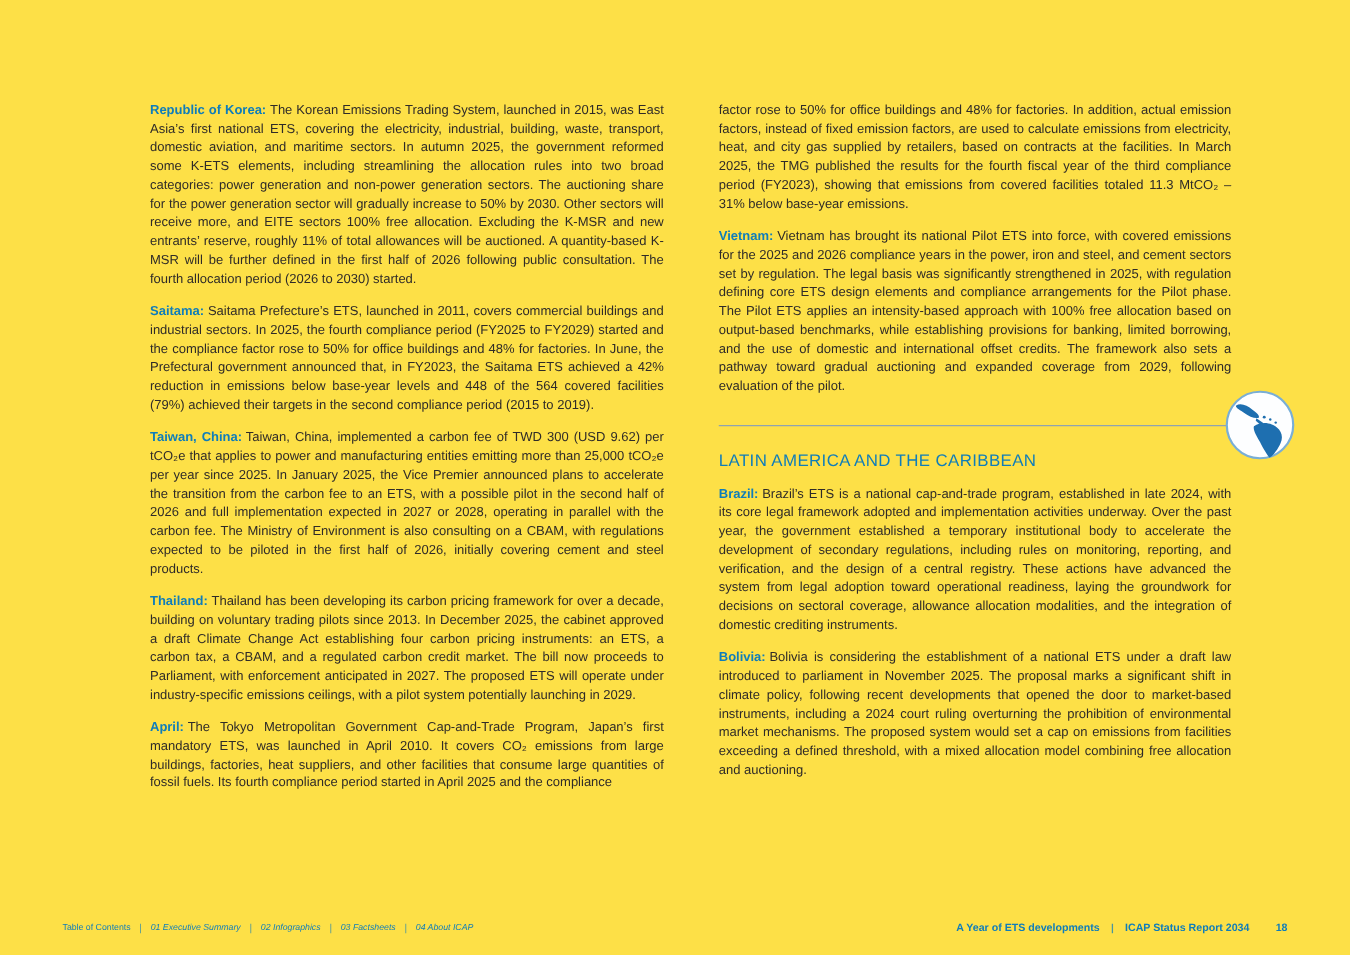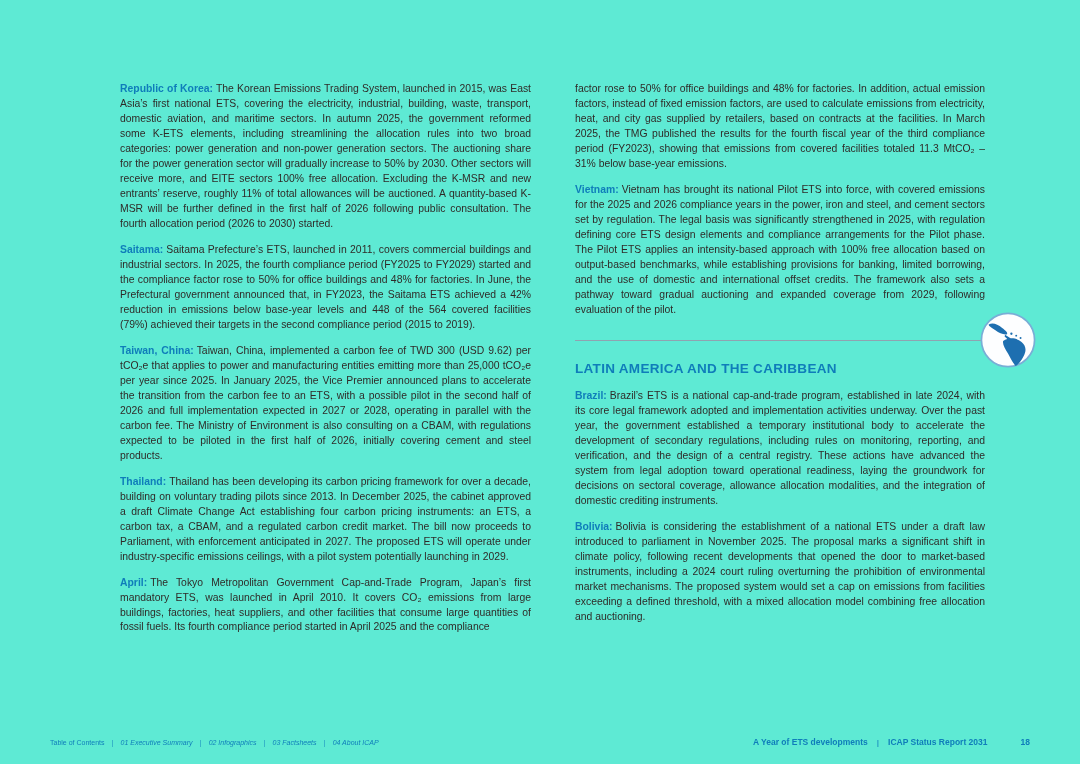"Republic of Korea: The Korean" .page { background: #5eead4 -> #fde047 }
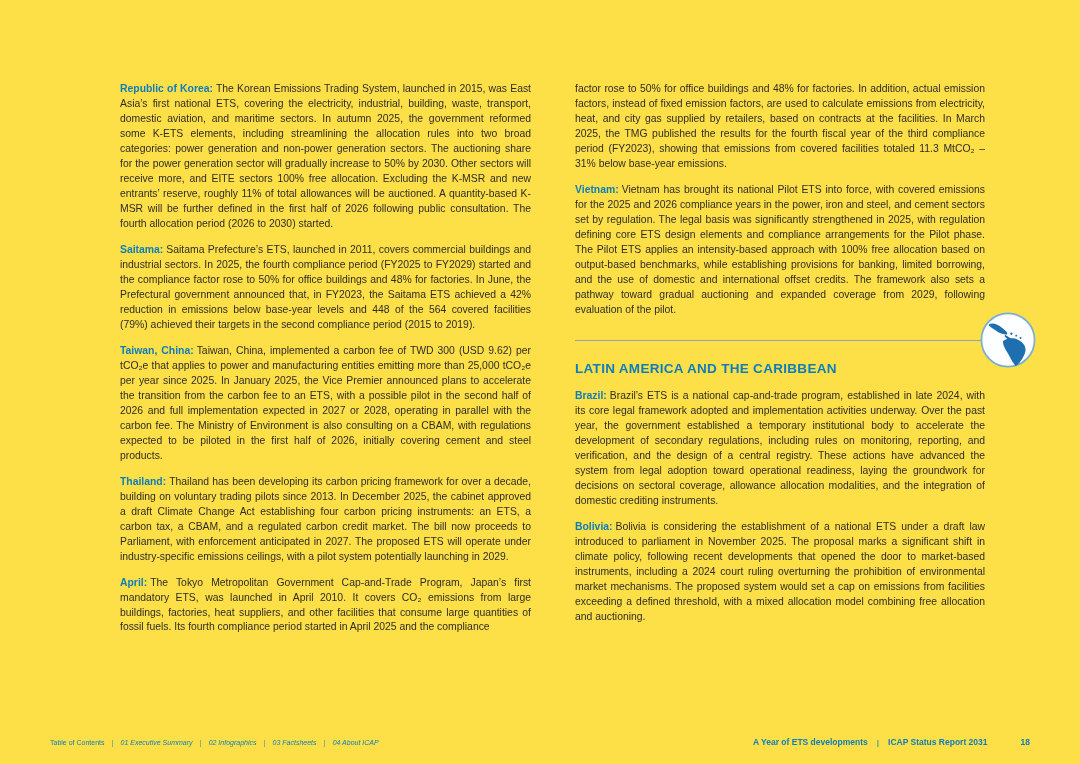"LATIN AMERICA AND THE CARIBBEAN" .section-heading { font-weight: bold -> normal }
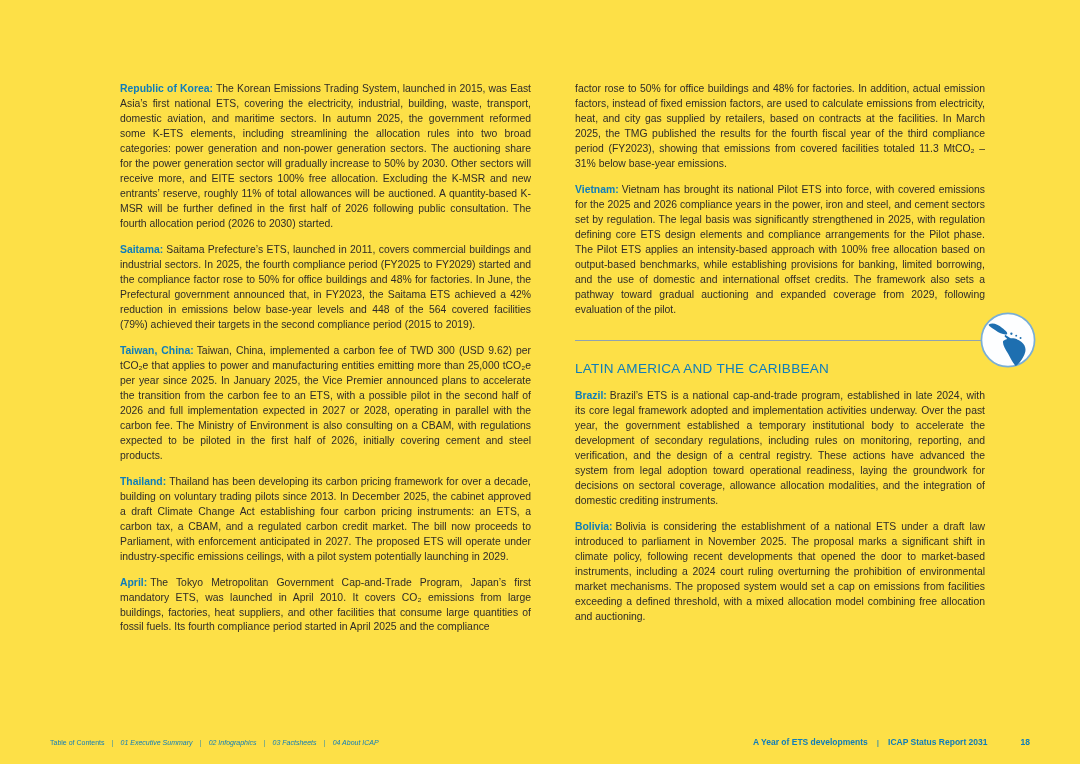"ICAP Status Report 2031" span.freport { text: 2031 -> 2034 }
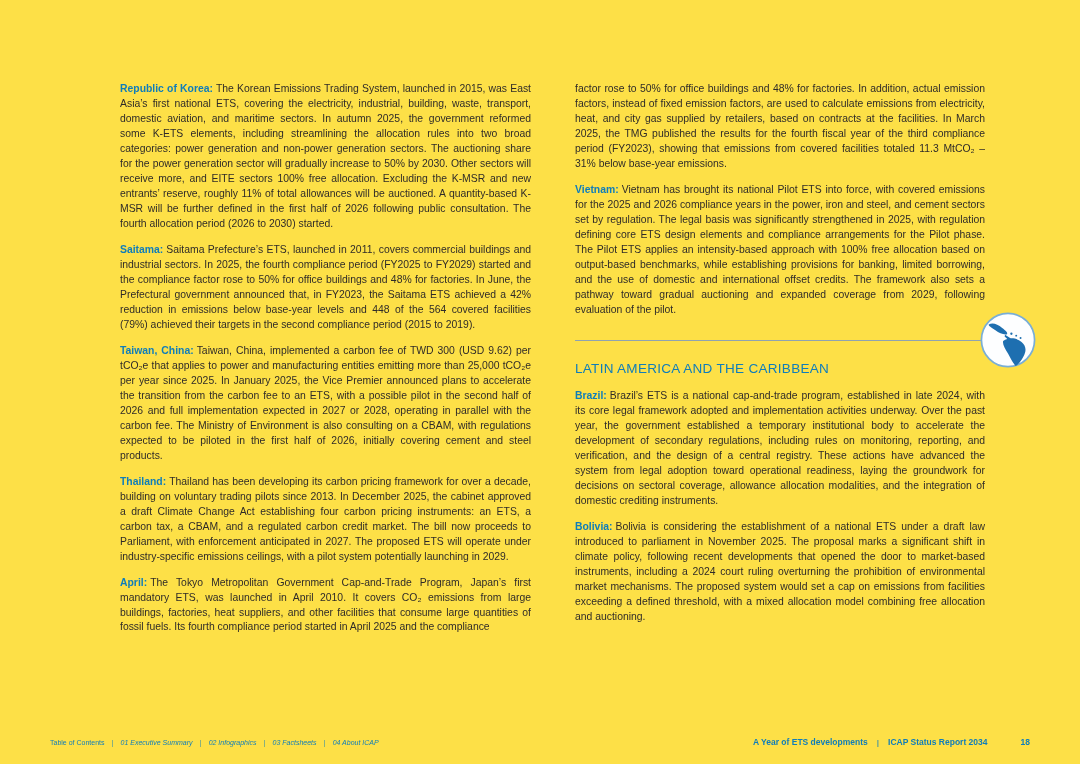"18" .footer-right .fpage { margin-left: 24px -> 12px }
